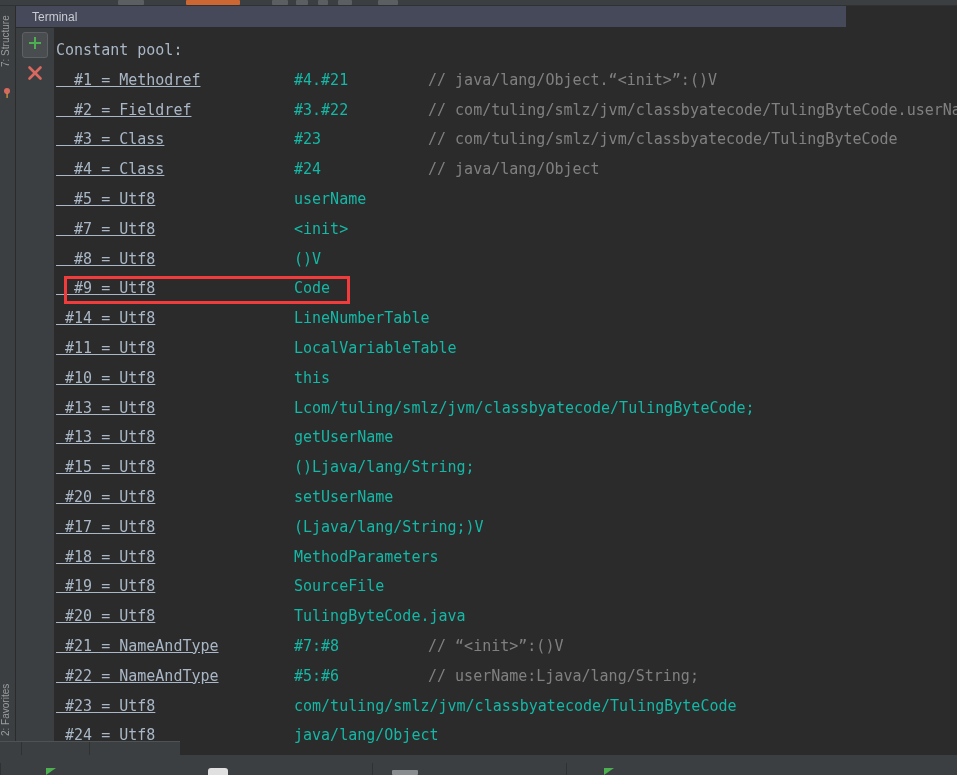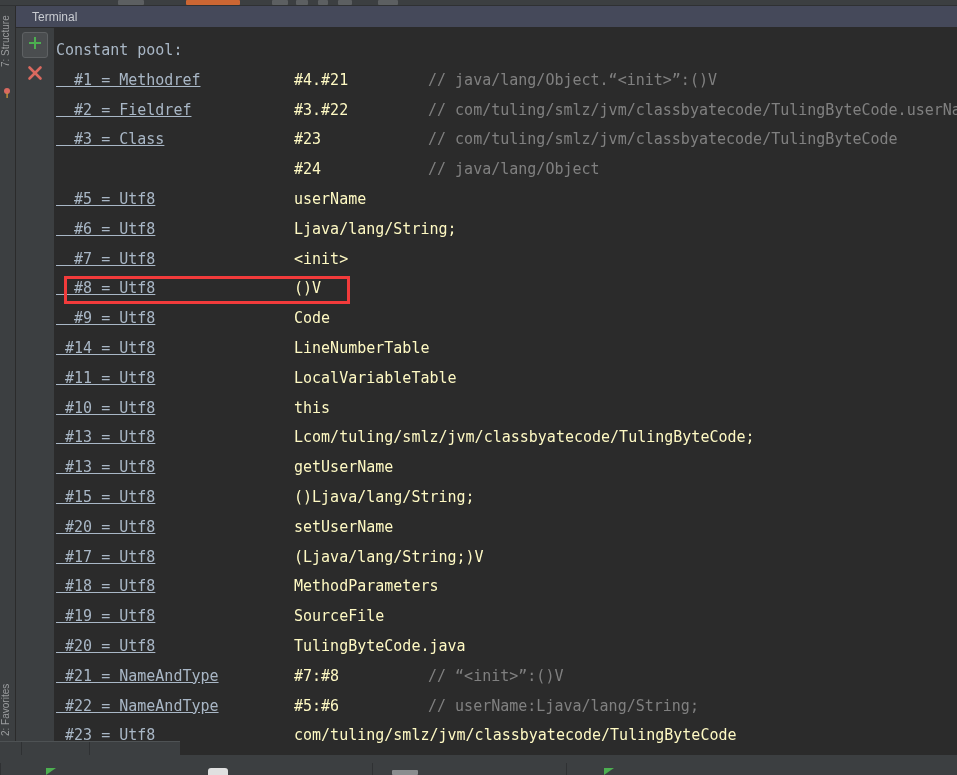"Terminal" #tab-bar { width: 941px -> 830px }
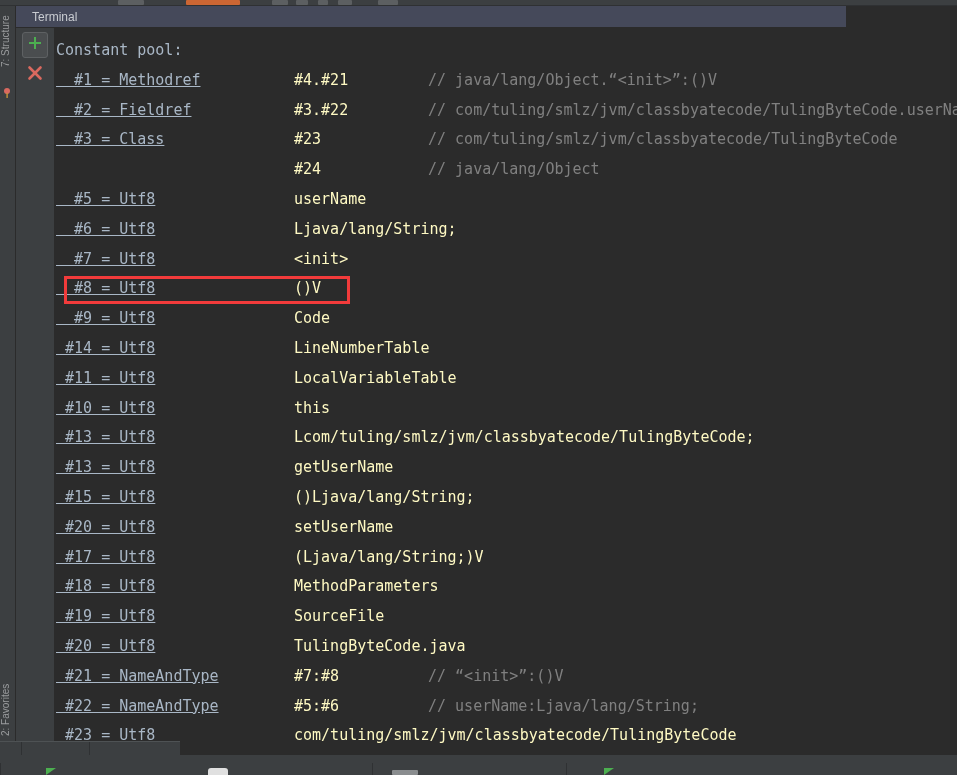"#4.#21" .t-line .val { color: #fef9c3 -> #14b8a6 }
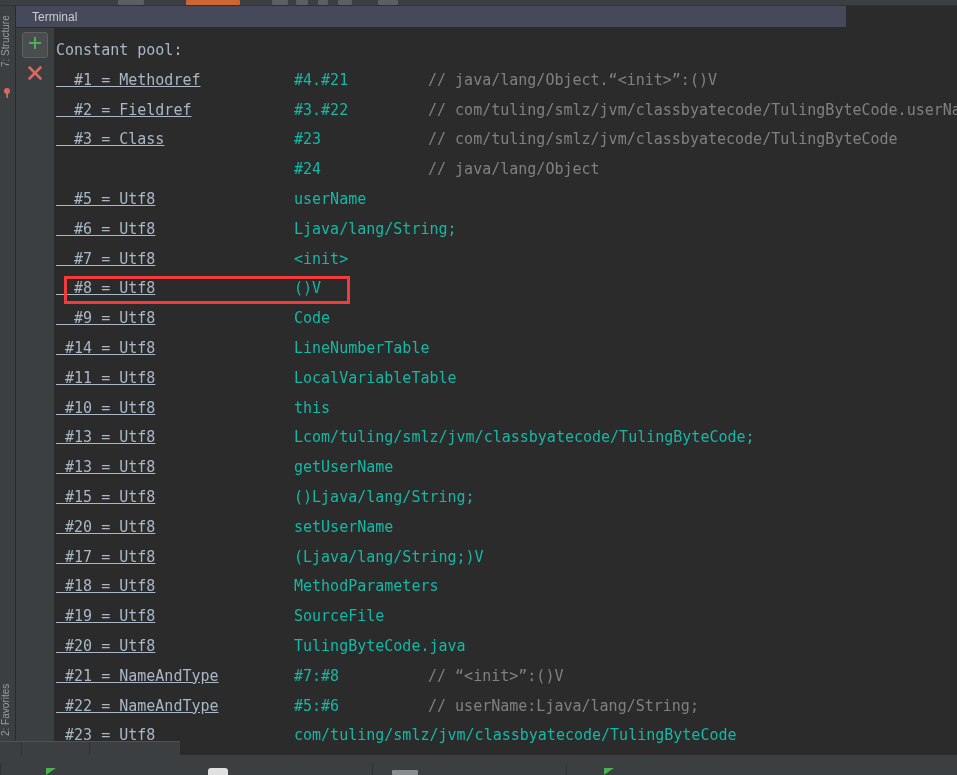"#4 = Class" span.seg { html: none -> <span> #4 = Class</span> }
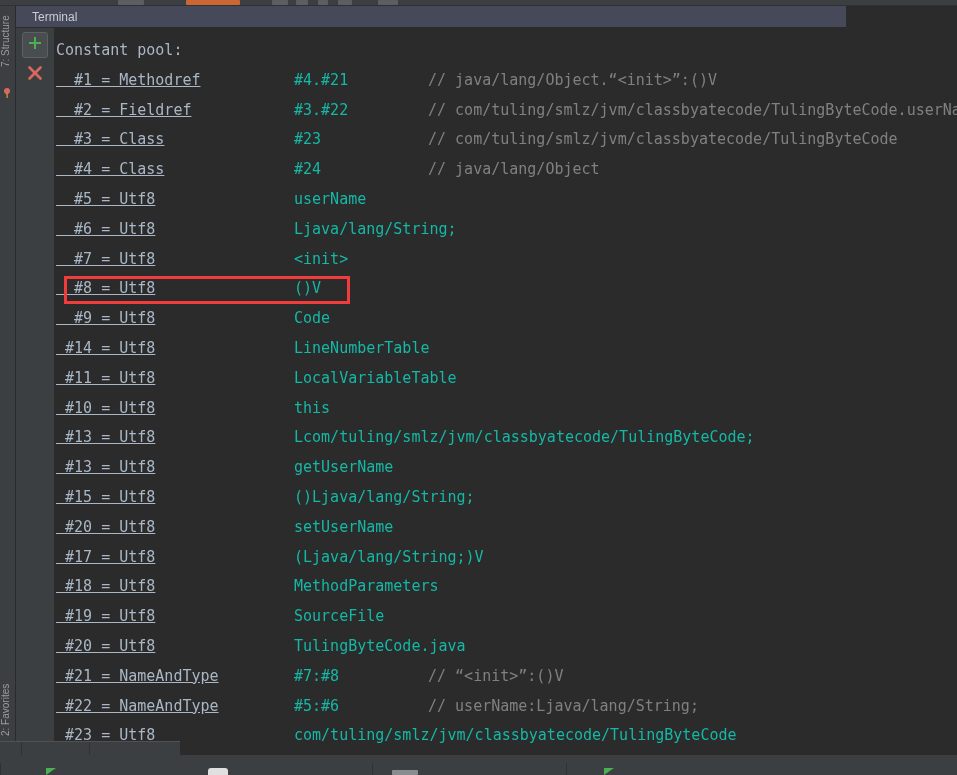"#6 = Utf8" div.t-line { html: <div><span> #6 = Utf8</span><span>Ljava/lang/String;</span></div> -> none }
